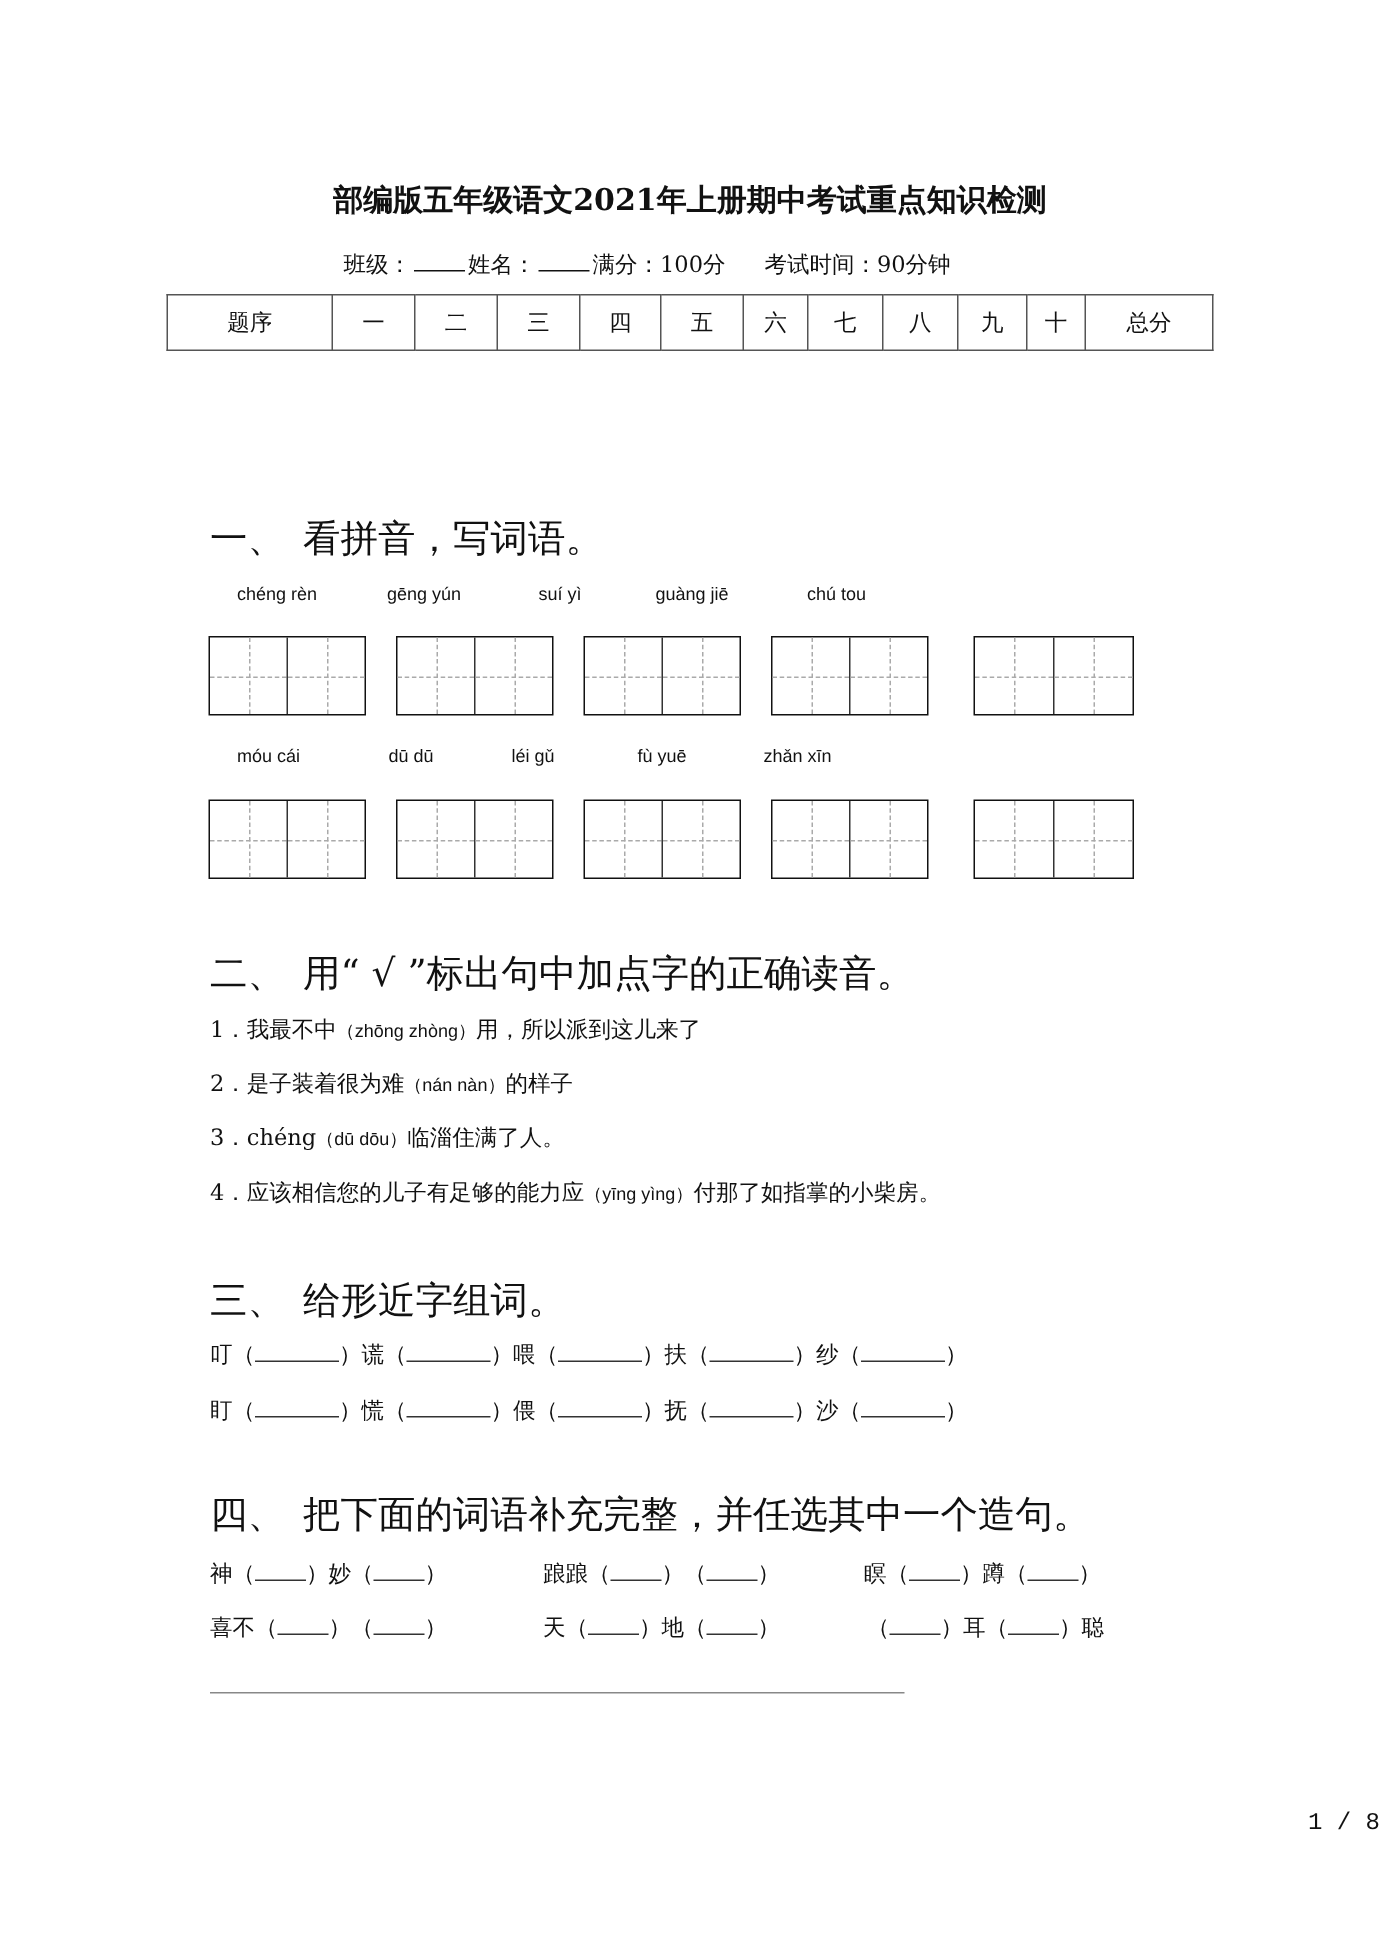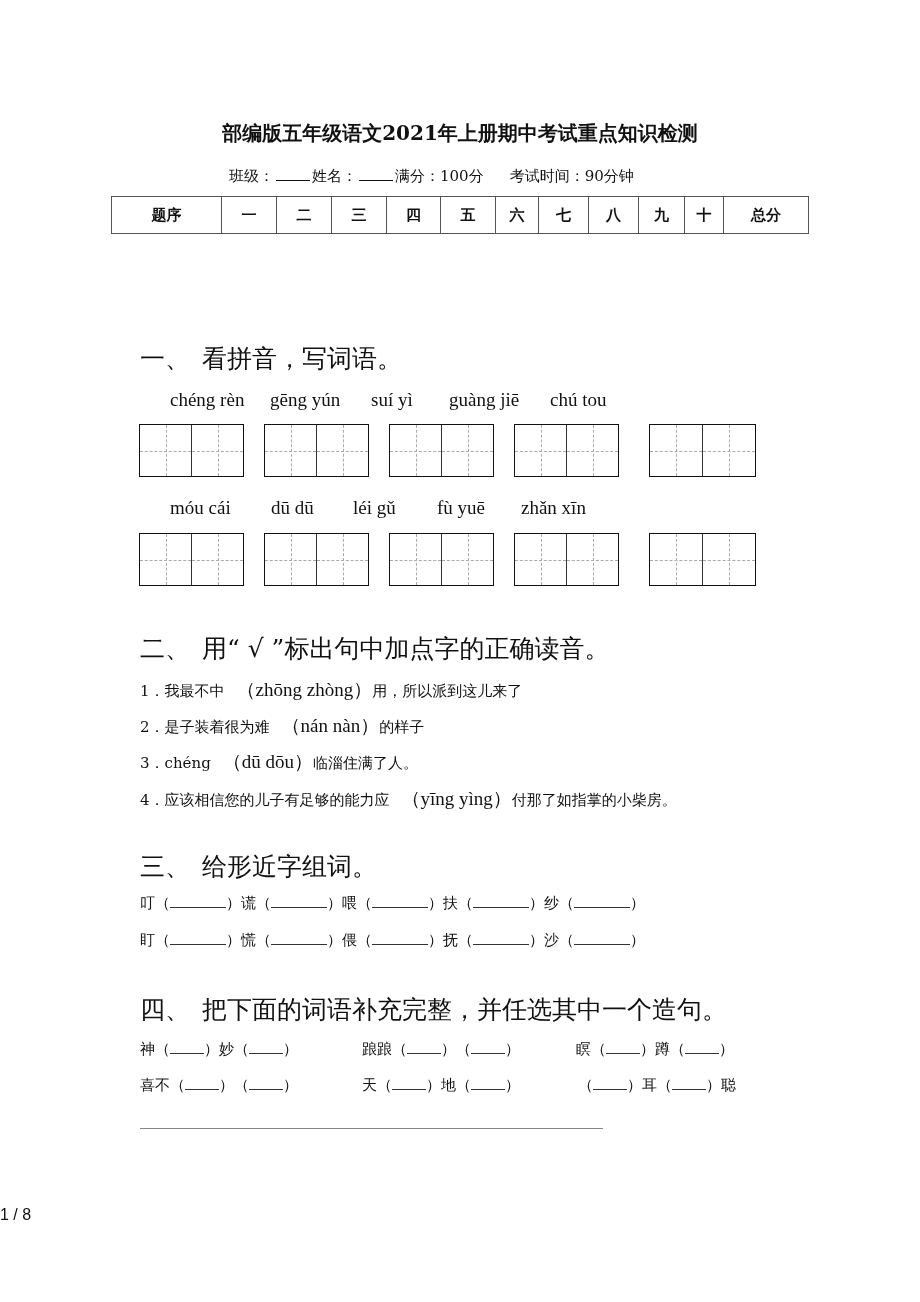"题序" table.score { font-weight: bold -> none }
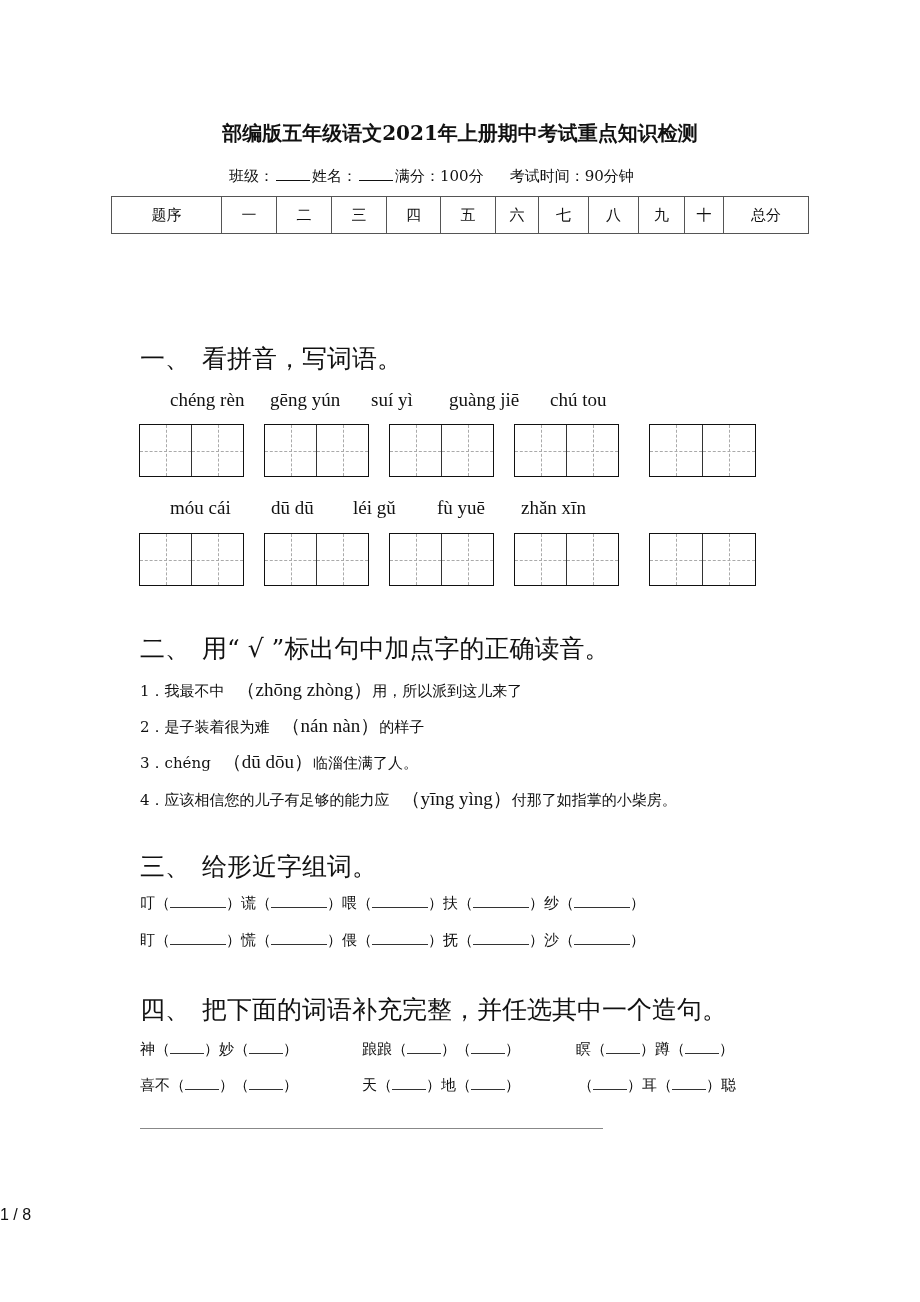"chéng rèn" .pinyin { font-family: Liberation Serif, serif -> Liberation Sans, sans-serif; font-size: 19px -> 12px; margin-left: 12px -> none }
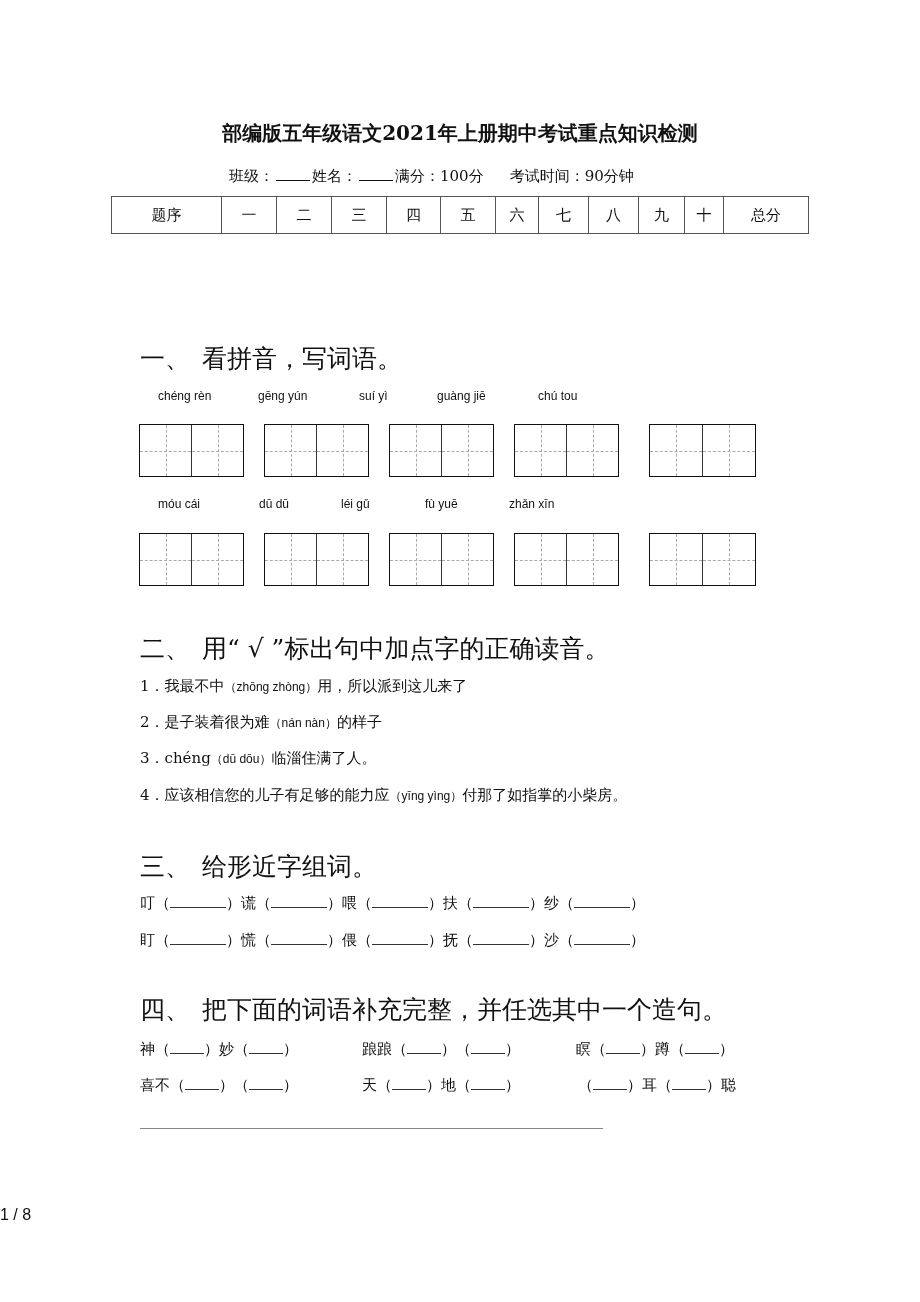"1 / 8" .page-num { font-family: Liberation Sans, sans-serif -> Liberation Mono, monospace; text-align: left -> right }
